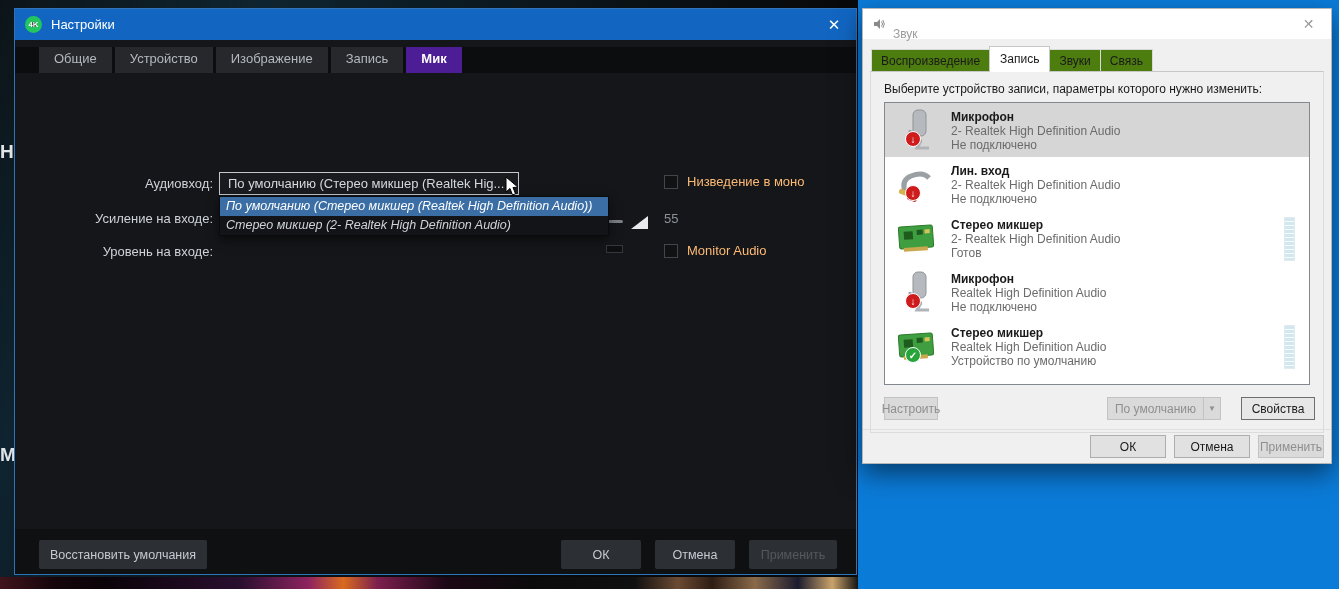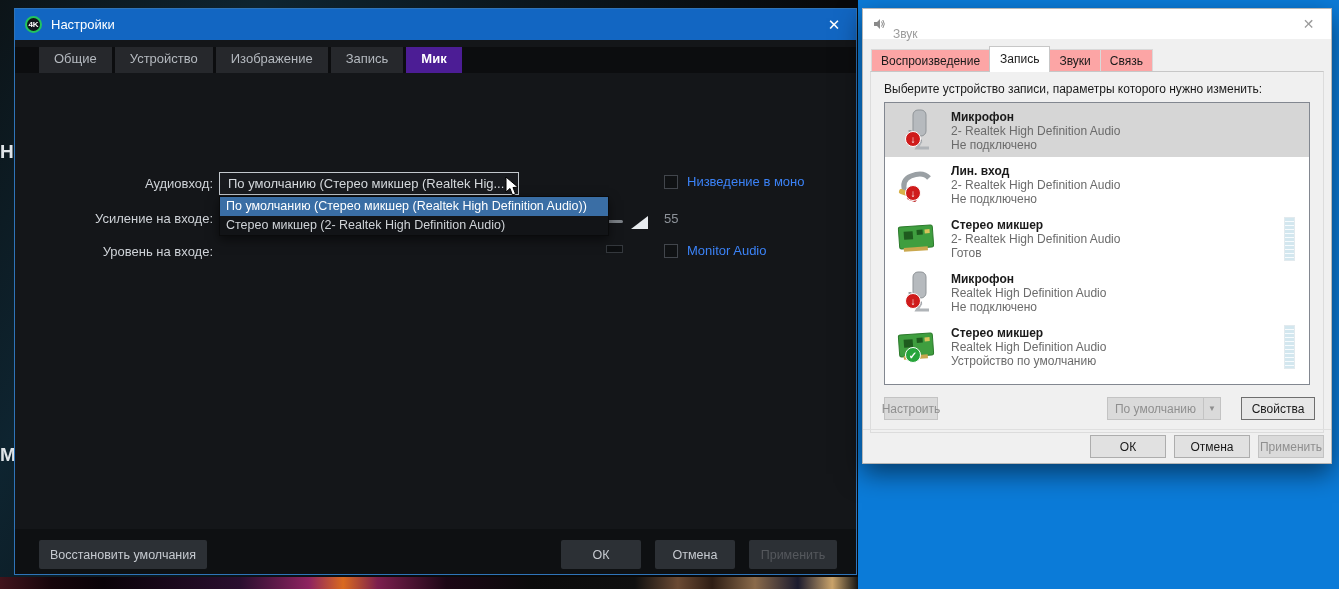"4K" .appicon { border: 2px solid #22c55e -> 6px solid #22c55e }
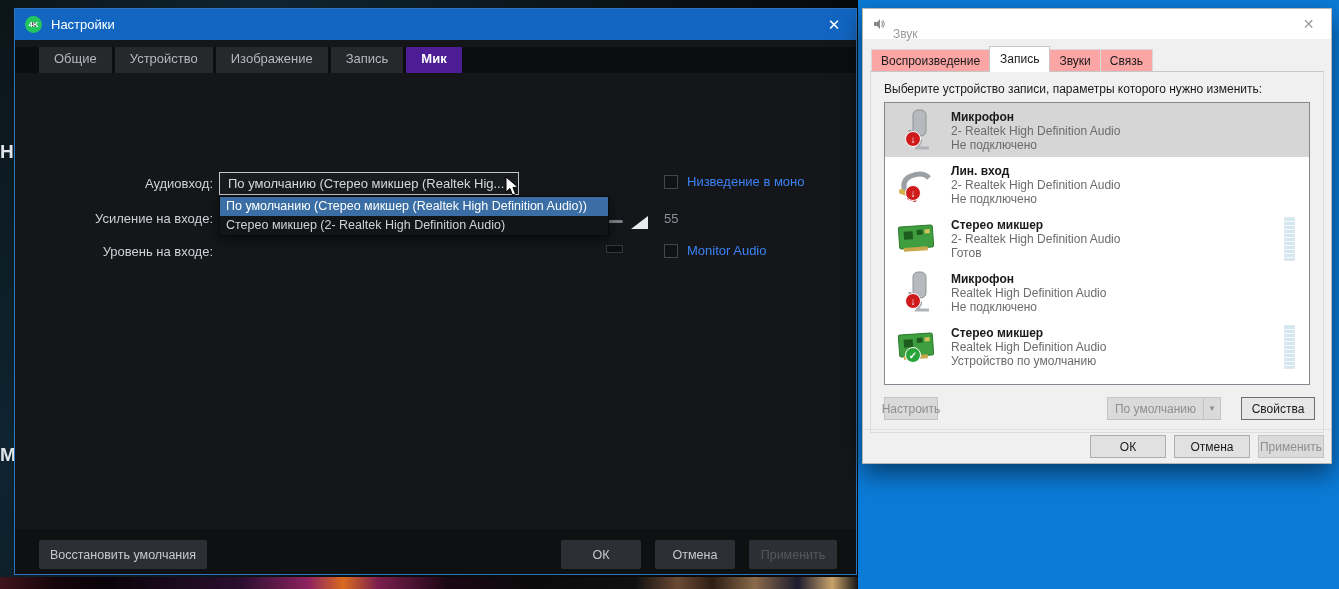"Воспроизведение" .wtab { background: #fca5a5 -> #4d7c0f }
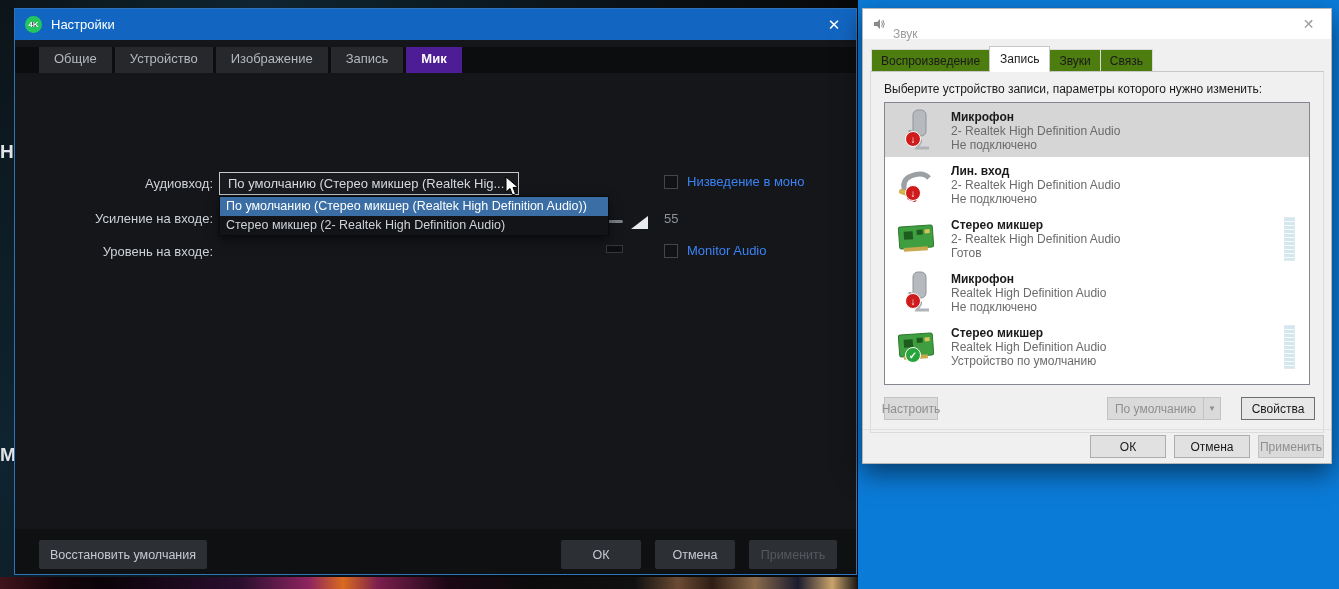"Низведение в моно" .chkrow { color: #3b82f6 -> #fdba74 }
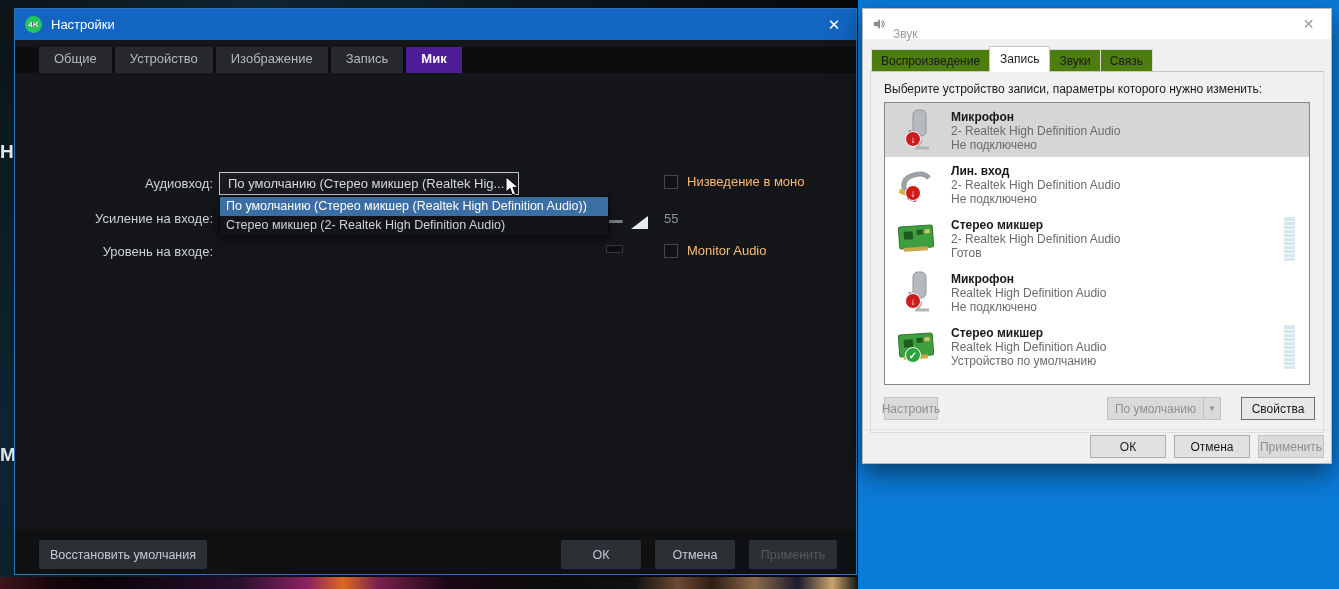"По умолчанию (Стерео микшер (Realtek High" .ddopt { font-style: none -> italic }
